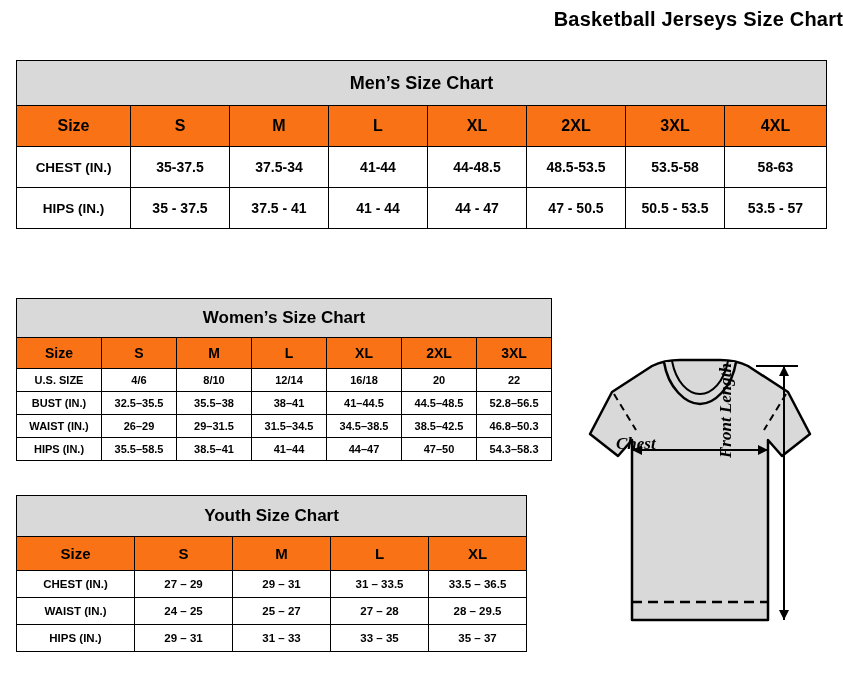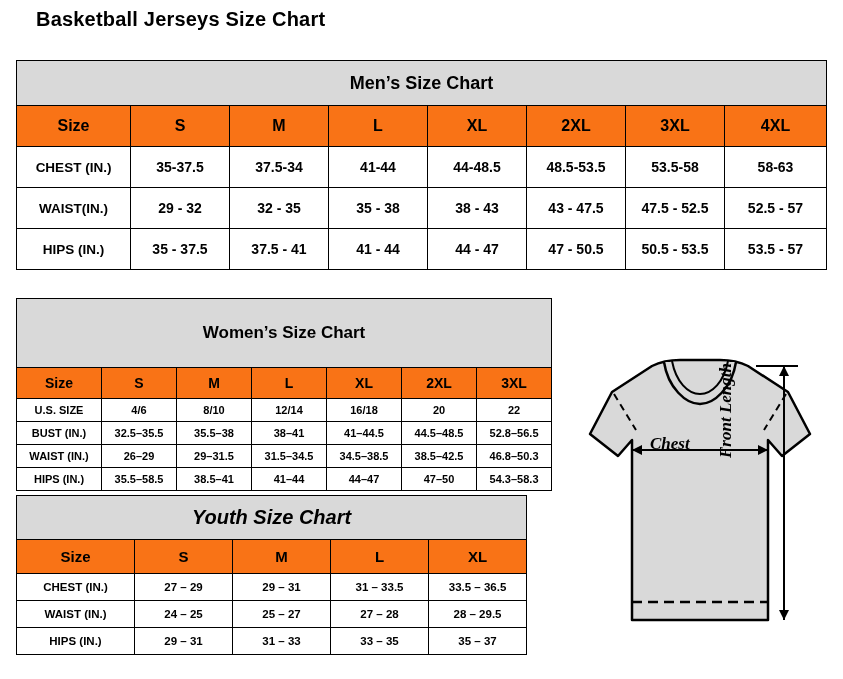"Basketball Jerseys Size Chart" .page-title { padding-left: 36px -> none; text-align: left -> right }
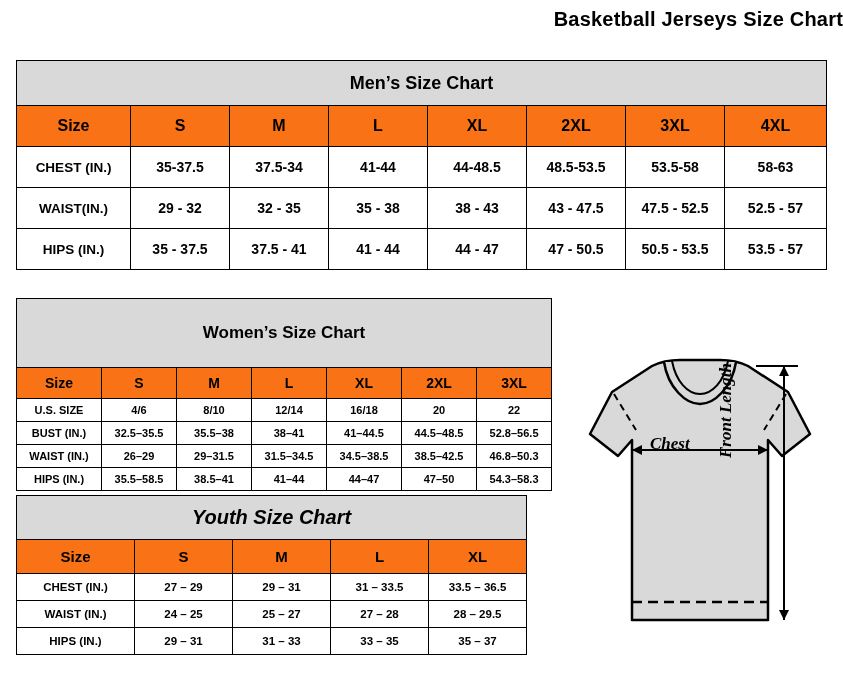"WAIST(IN.)" tr { html: <tr> <td>WAIST(IN.)</td> <td>29 - 32</td> <td>32 - 35</td> <td>35 - 38</td> <td>38 - 43</td> <td>43 - 47.5</td> <td>47.5 - 52.5</td> <td>52.5 - 57</td> </tr> -> none }
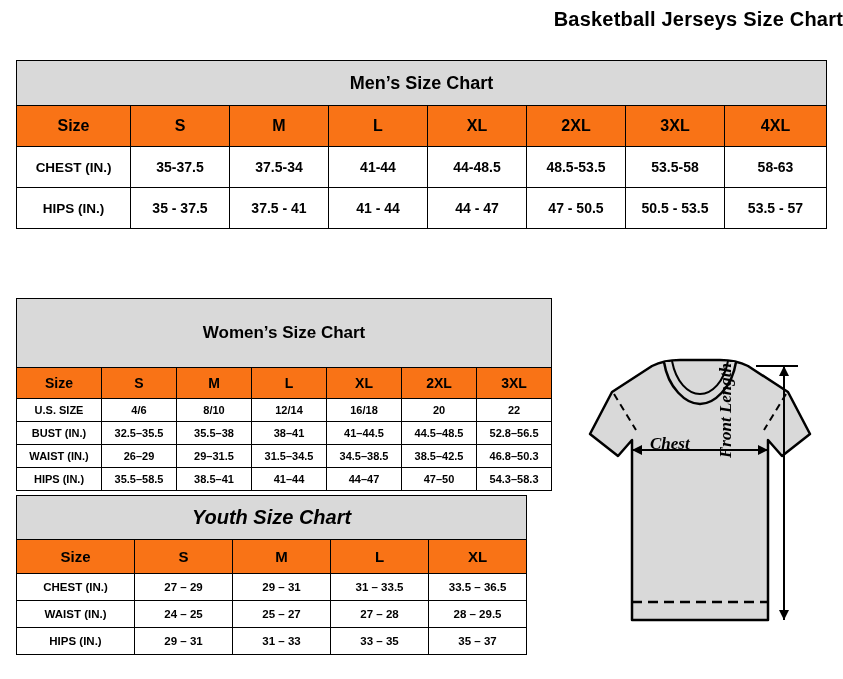"Women’s Size Chart" #womens-table .caption-cell { padding: 24px 0 -> 9px 0 }
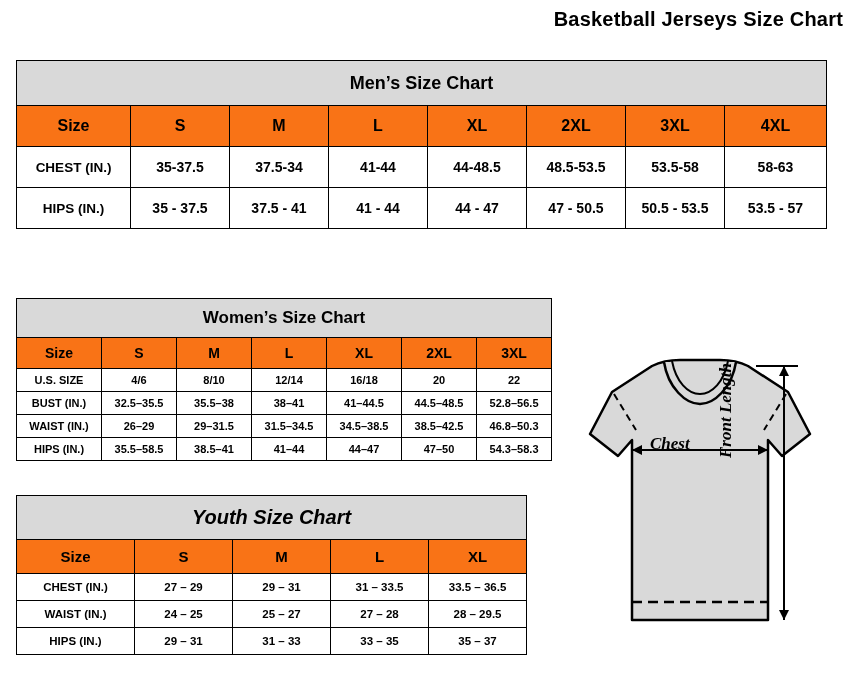"Chest" #chest-label { margin-left: 34px -> none }
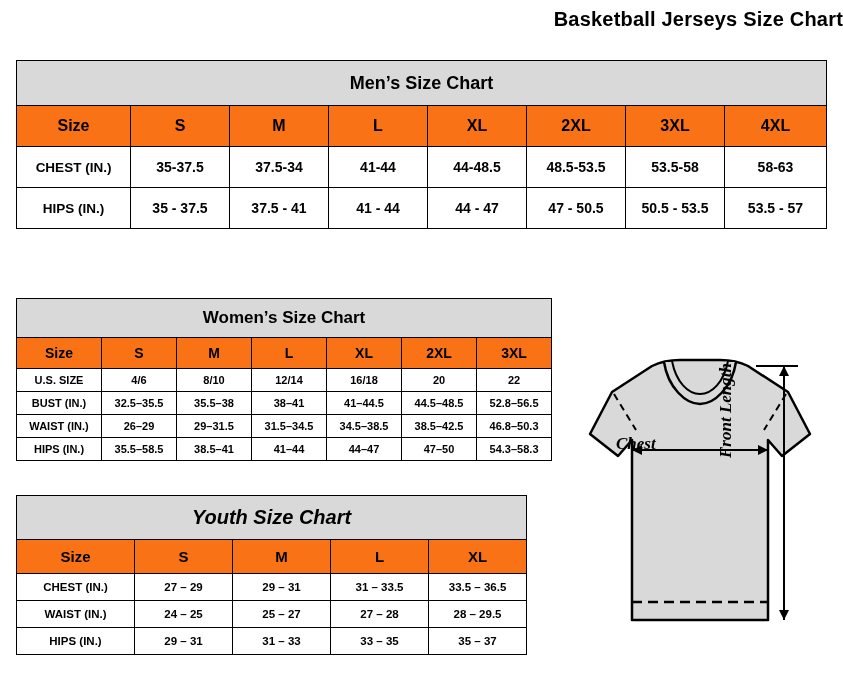"Youth Size Chart" #youth-table .caption-cell { font-size: 20px -> 17px; font-style: italic -> none }
